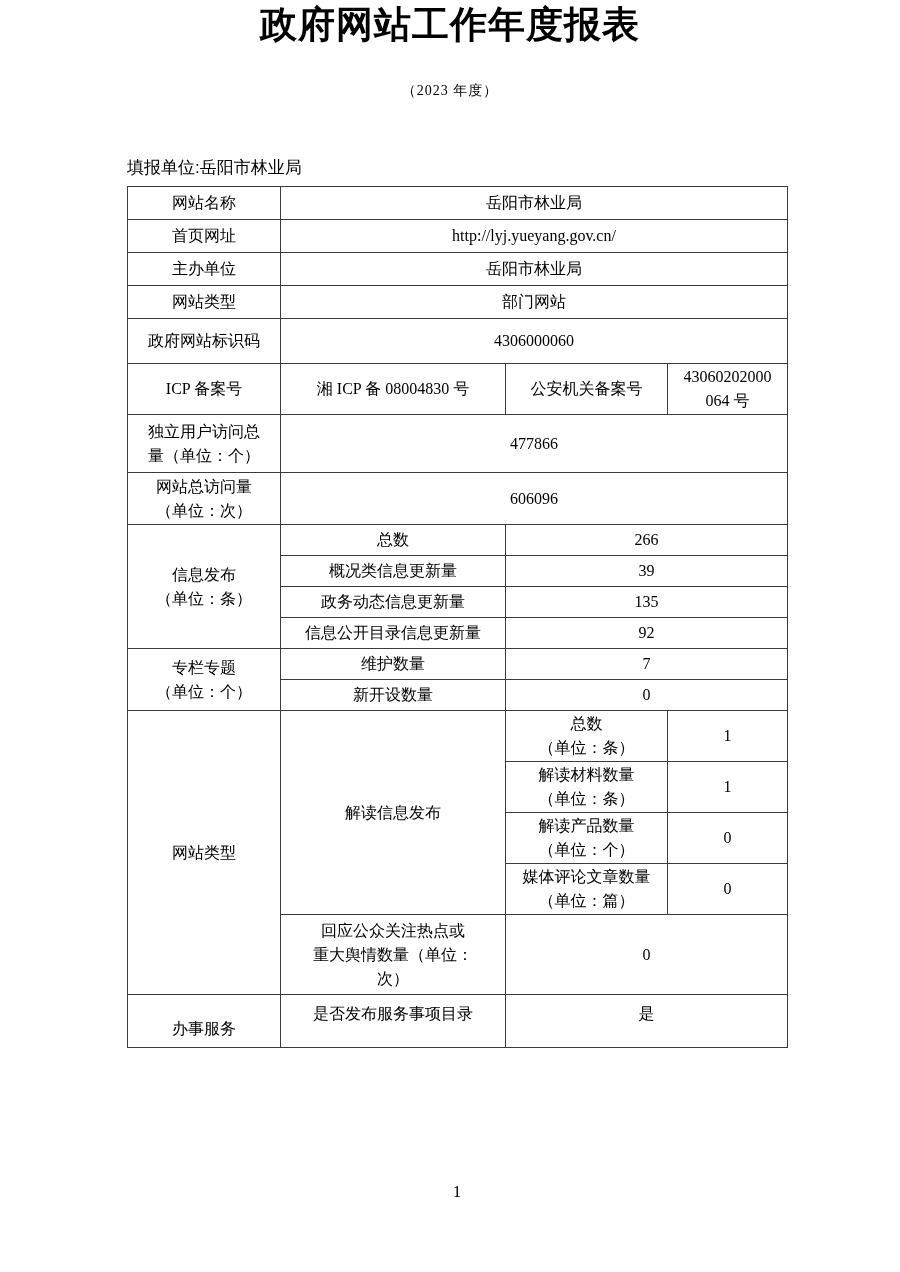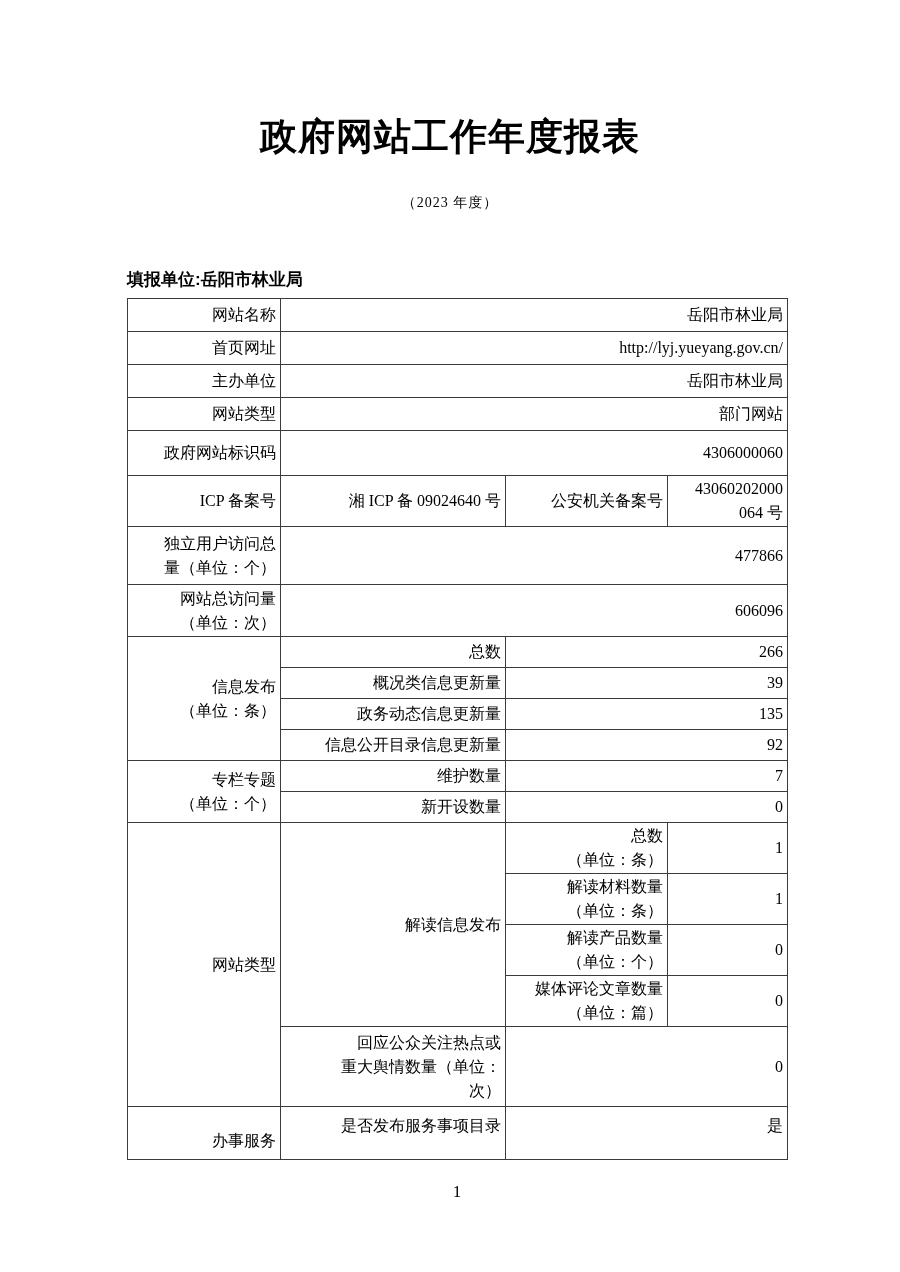"政府网站工作年度报表" .doc-title { padding-top: 112px -> none }
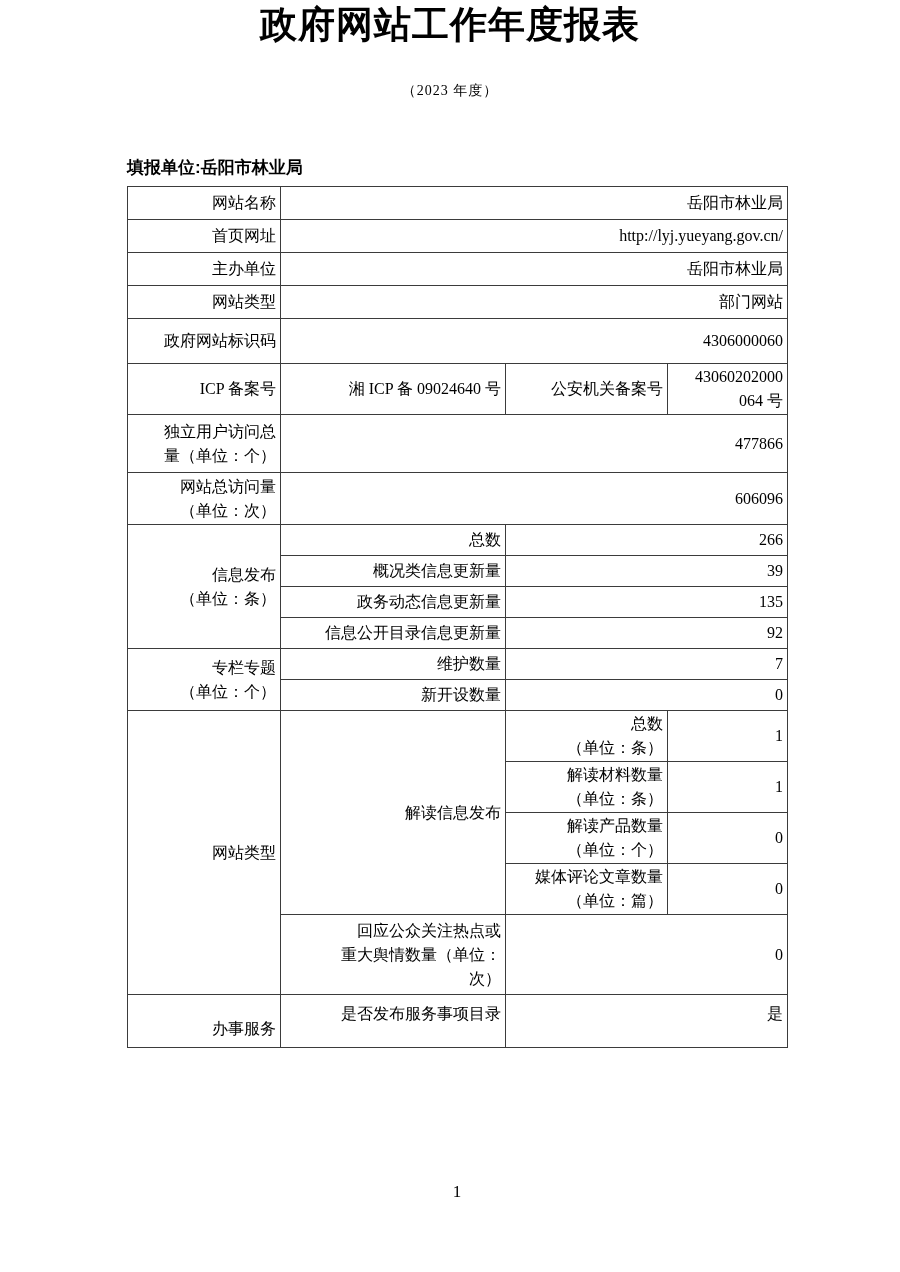"填报单位:岳阳市林业局" .unit-line { font-weight: bold -> normal }
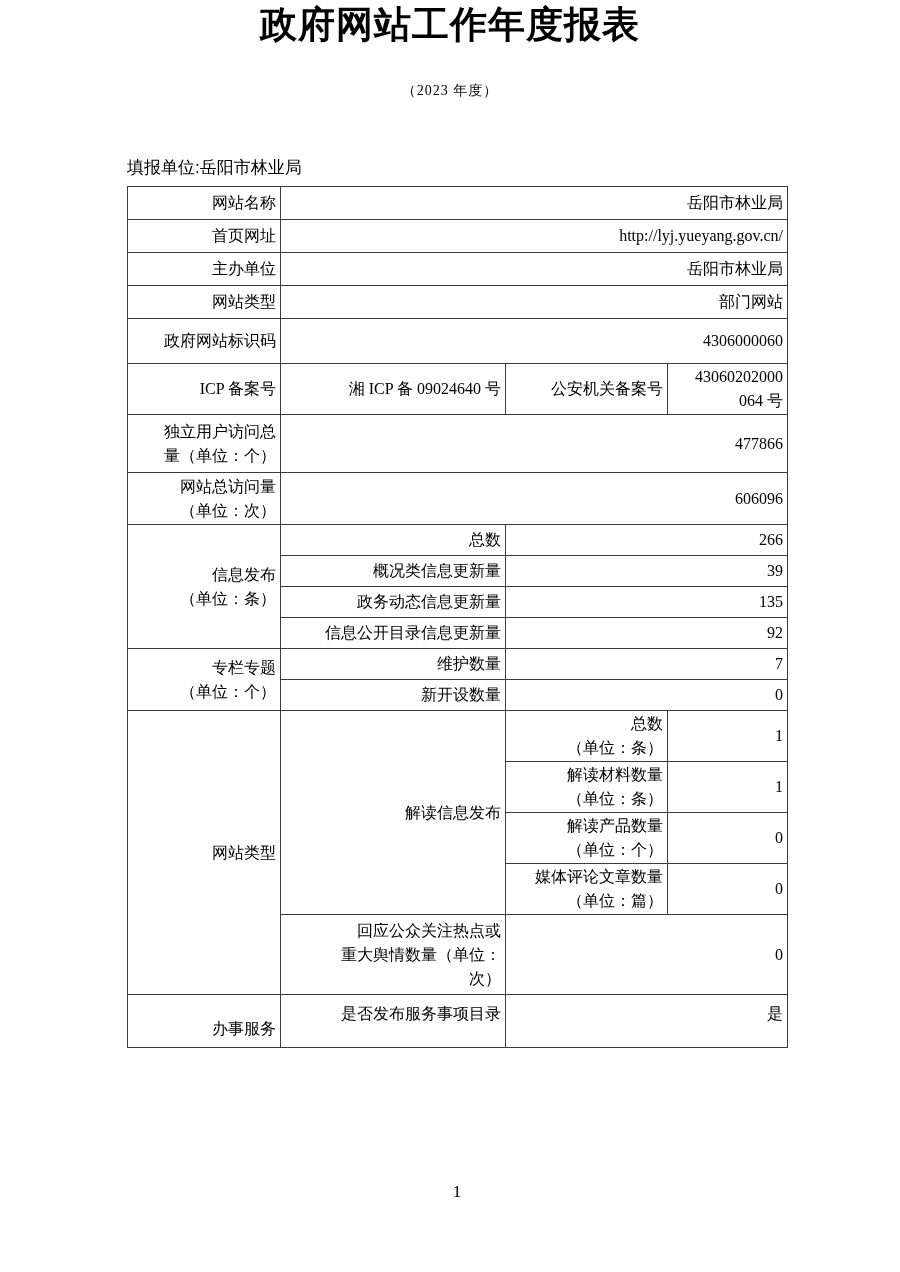"网站名称" table.report td { text-align: right -> center }
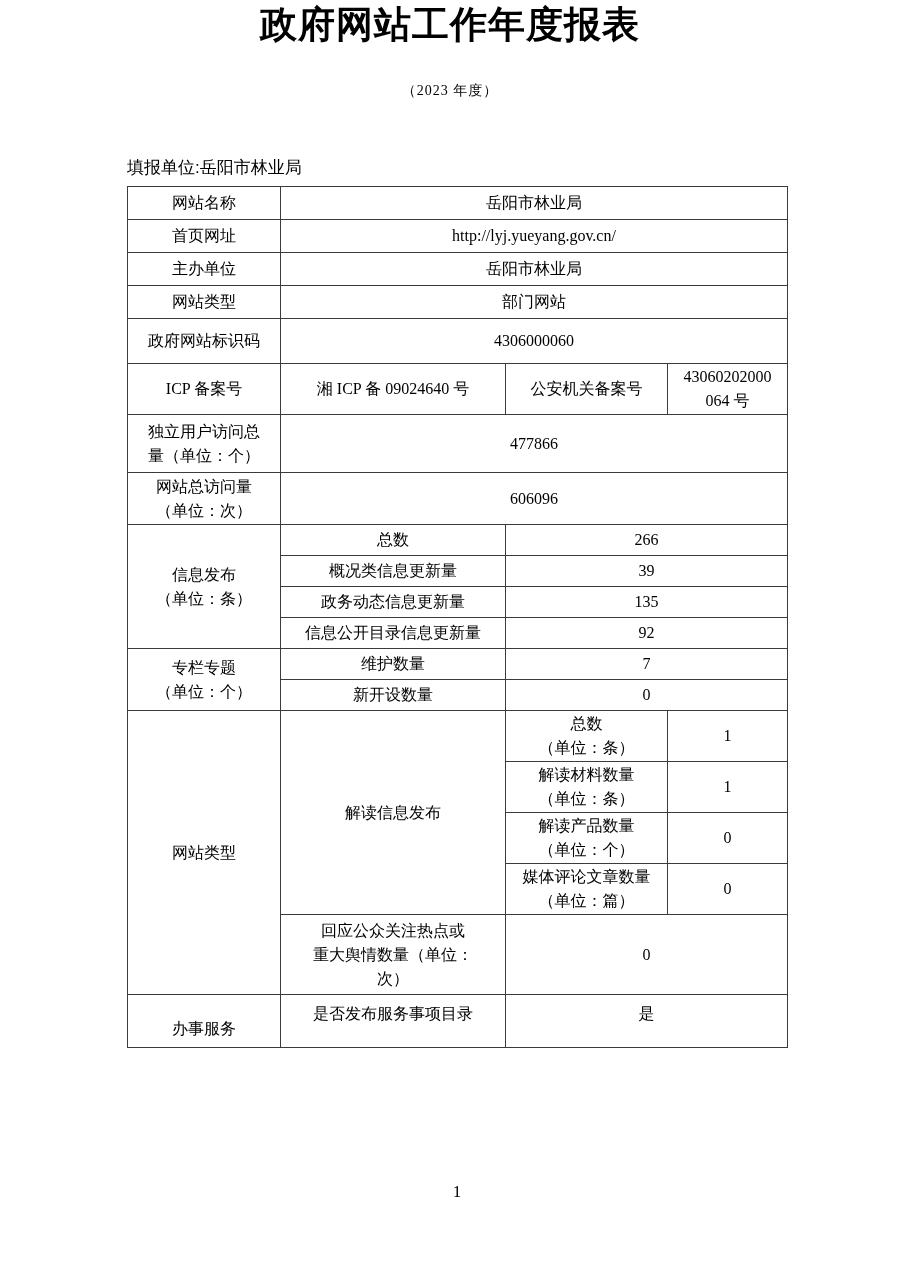"湘 ICP 备 09024640 号" td { text: 09024640 -> 08004830 }
